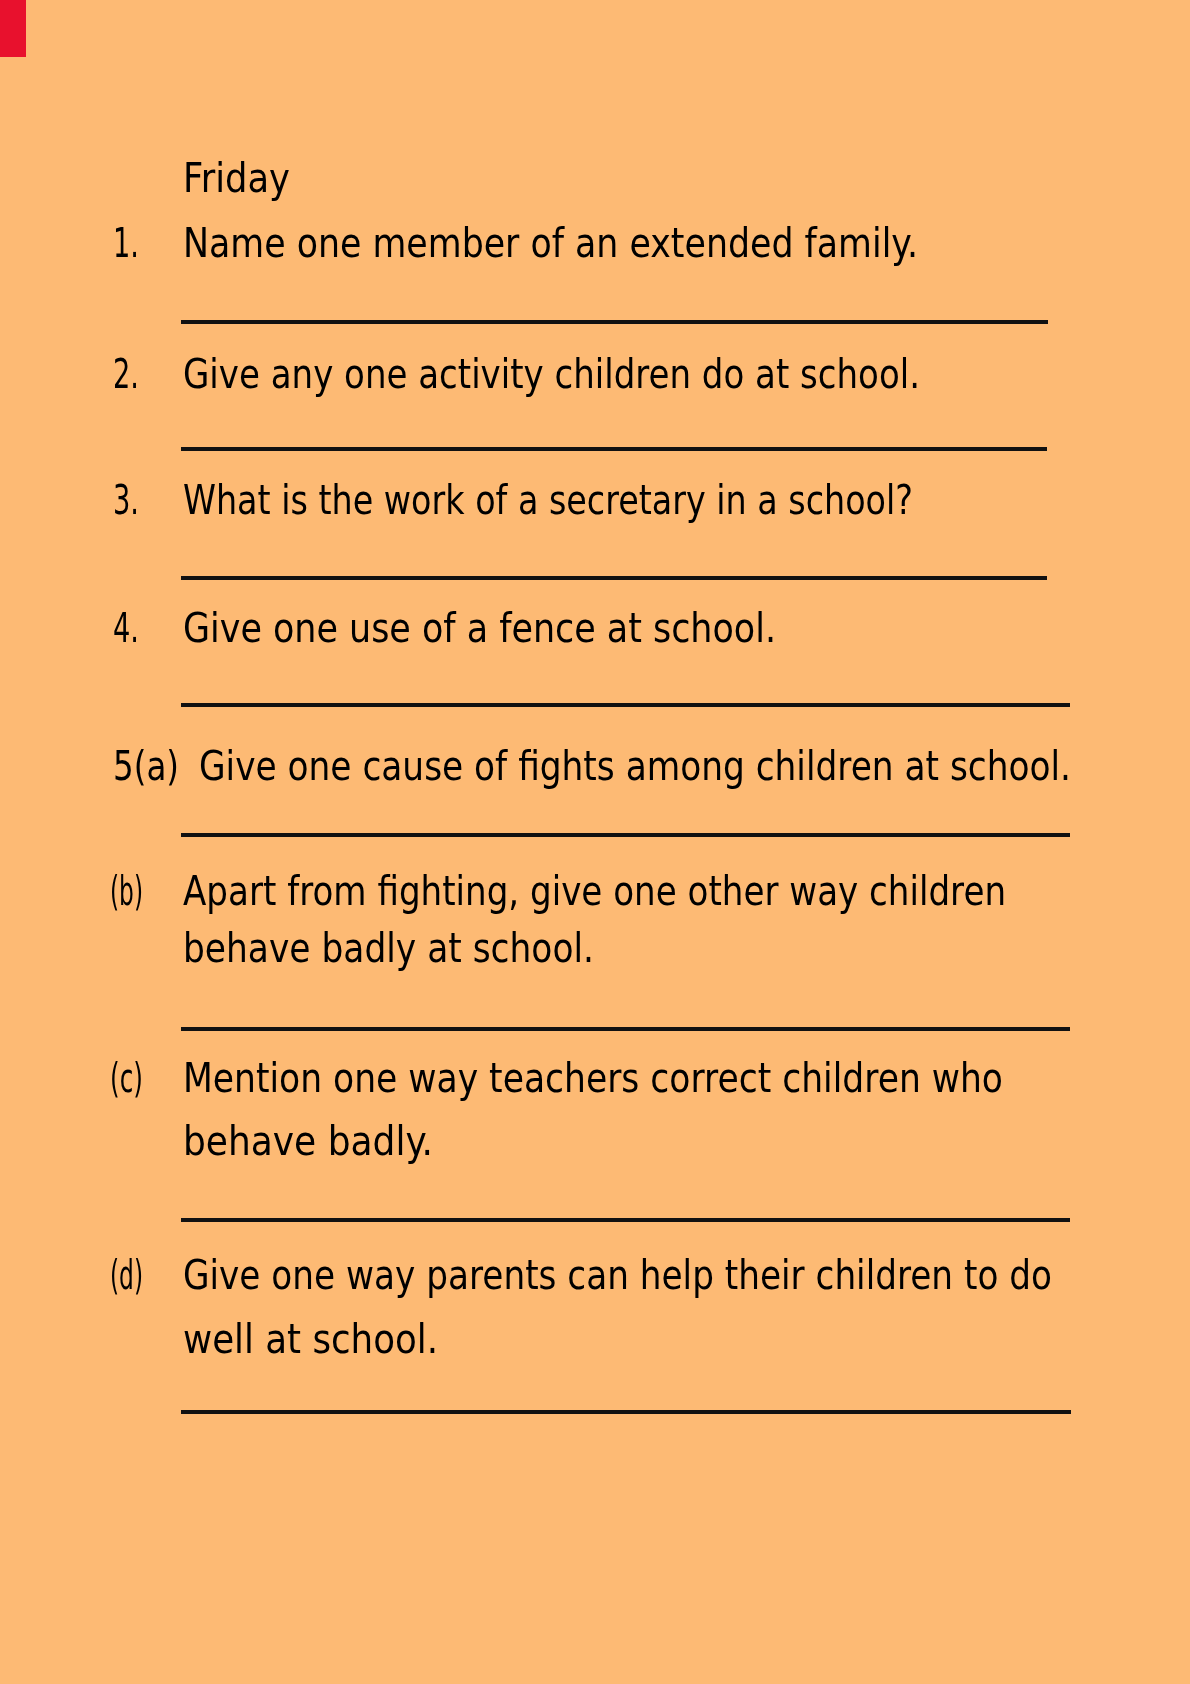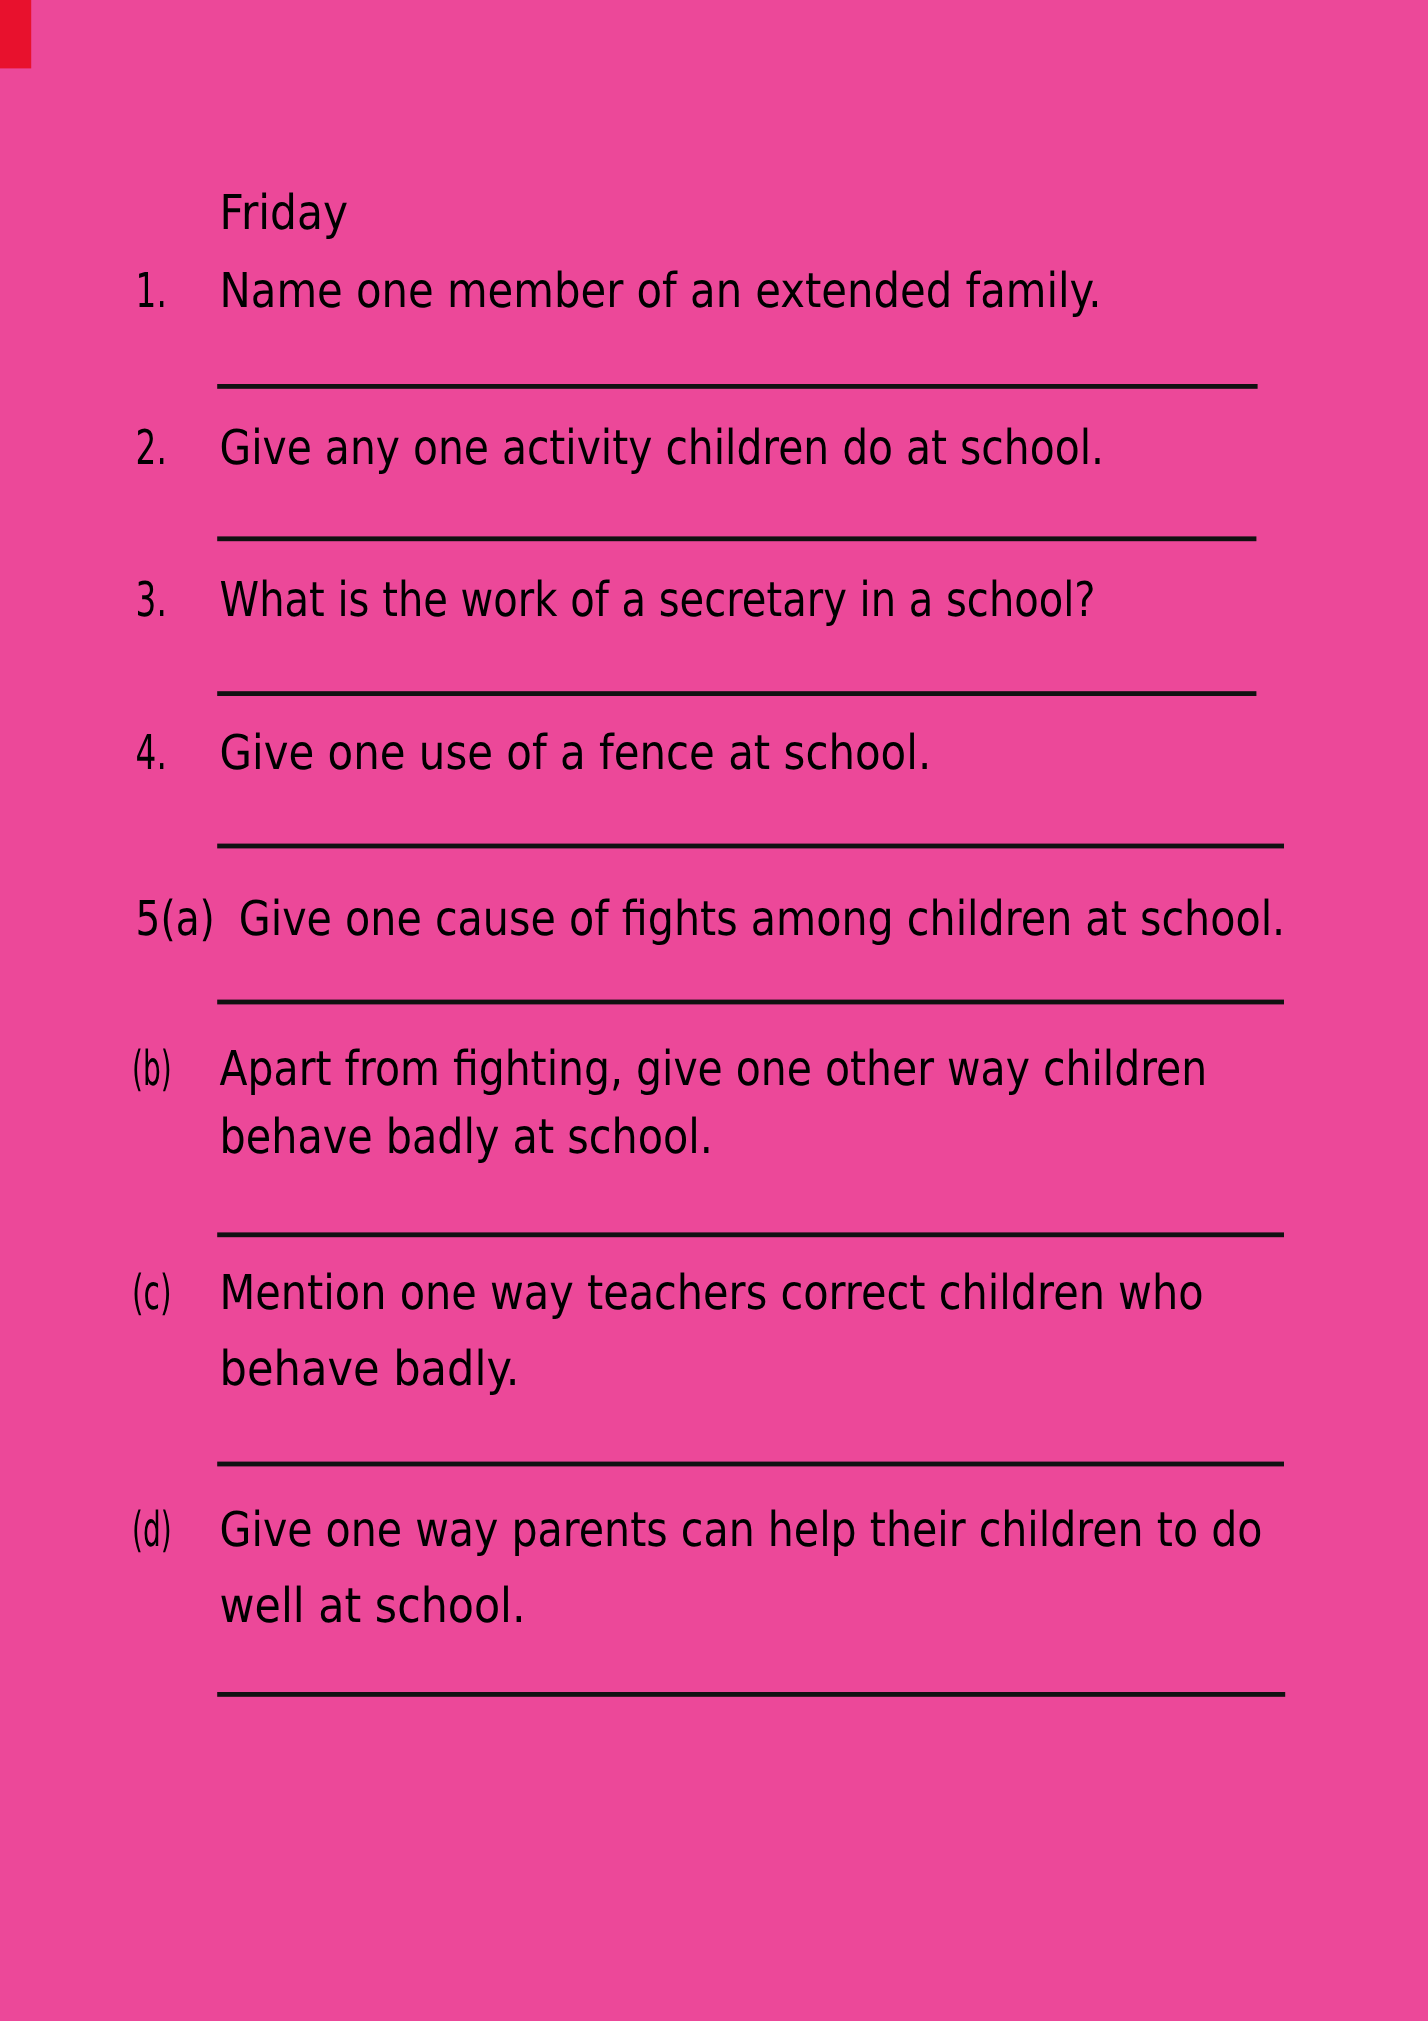"Friday" div.page { background: #ec4899 -> #fdba74 }
